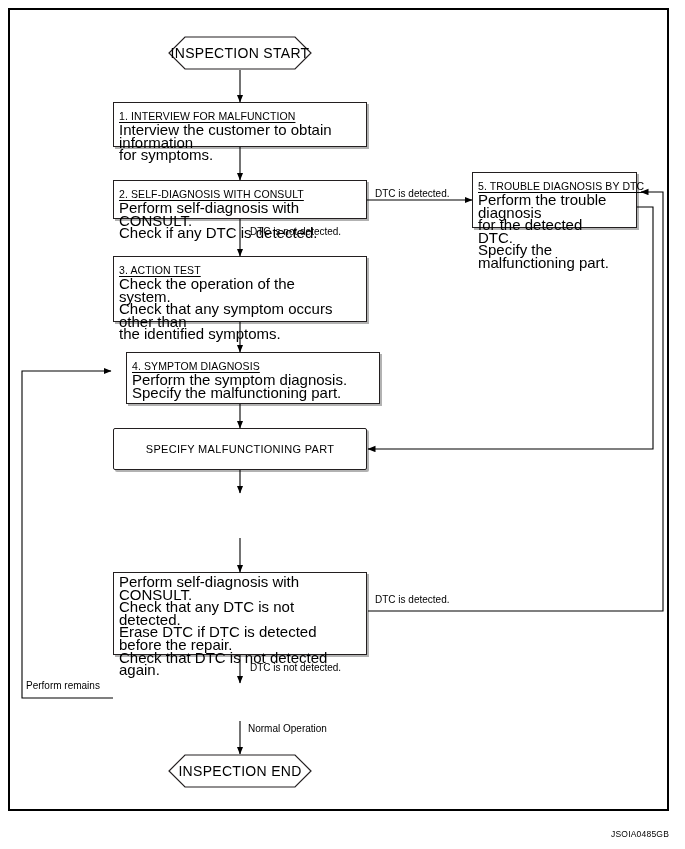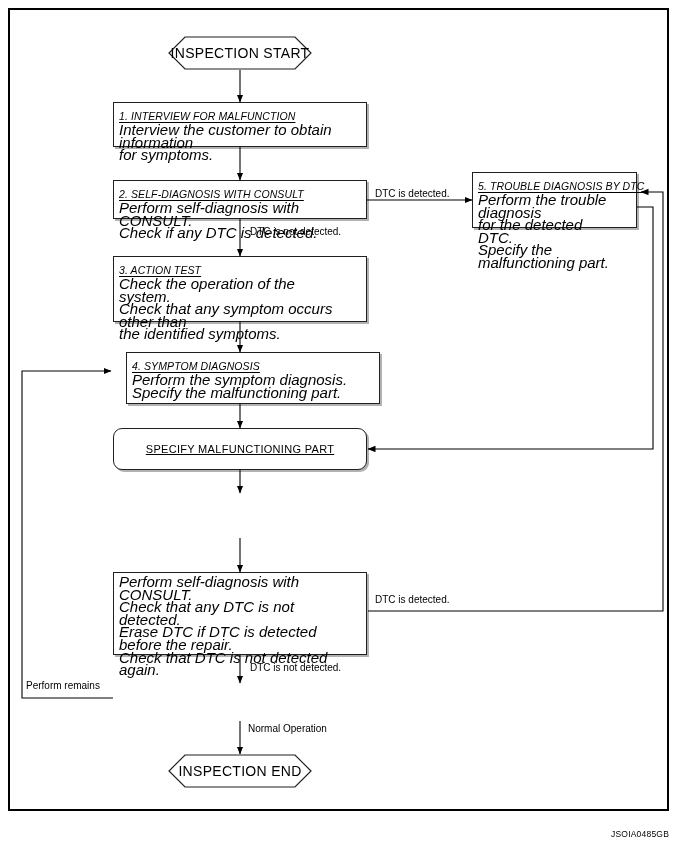"1. INTERVIEW FOR MALFUNCTION" .node .inner { font-style: italic -> none }
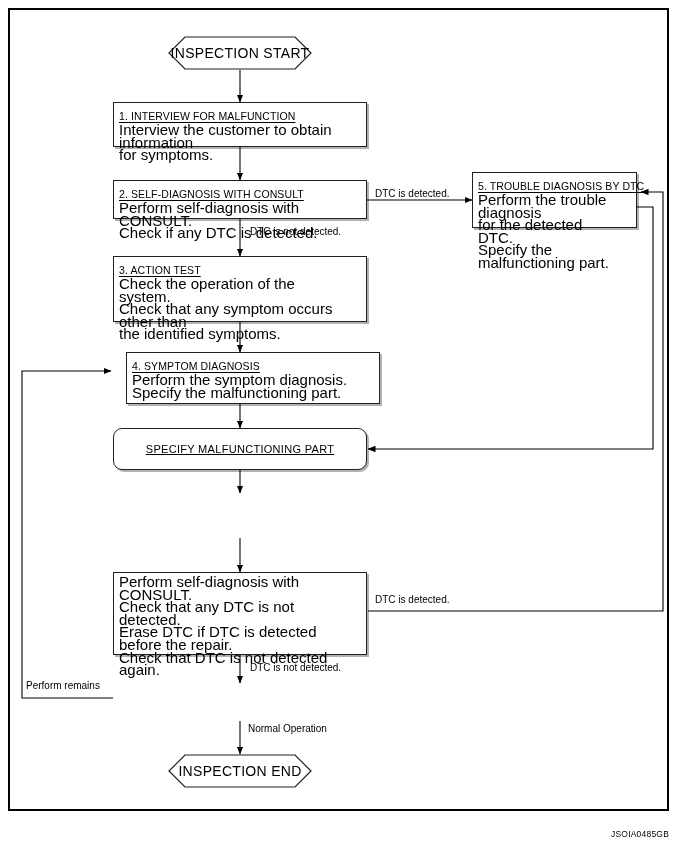"SPECIFY MALFUNCTIONING PART" .rounded { border-radius: 9px -> 2px; text-decoration: underline -> none }
